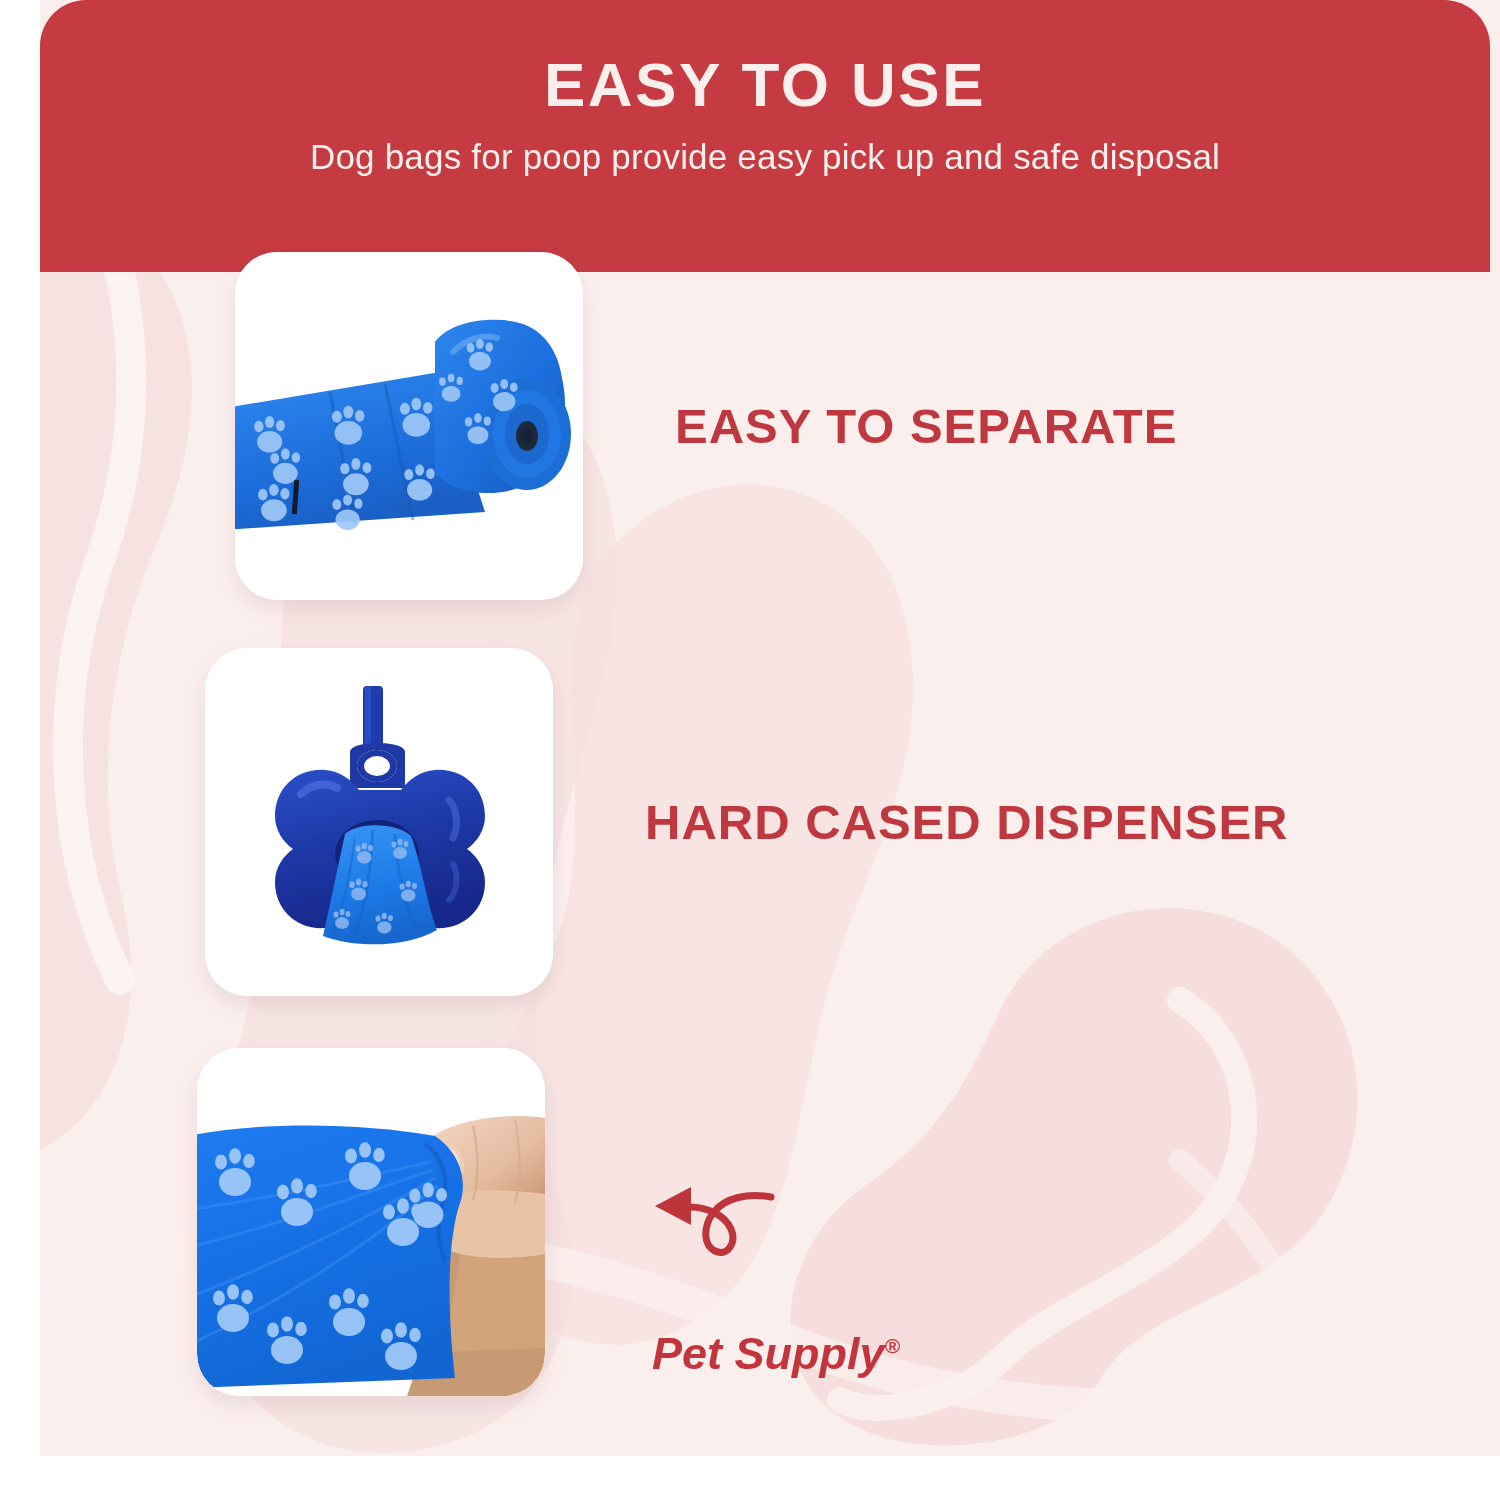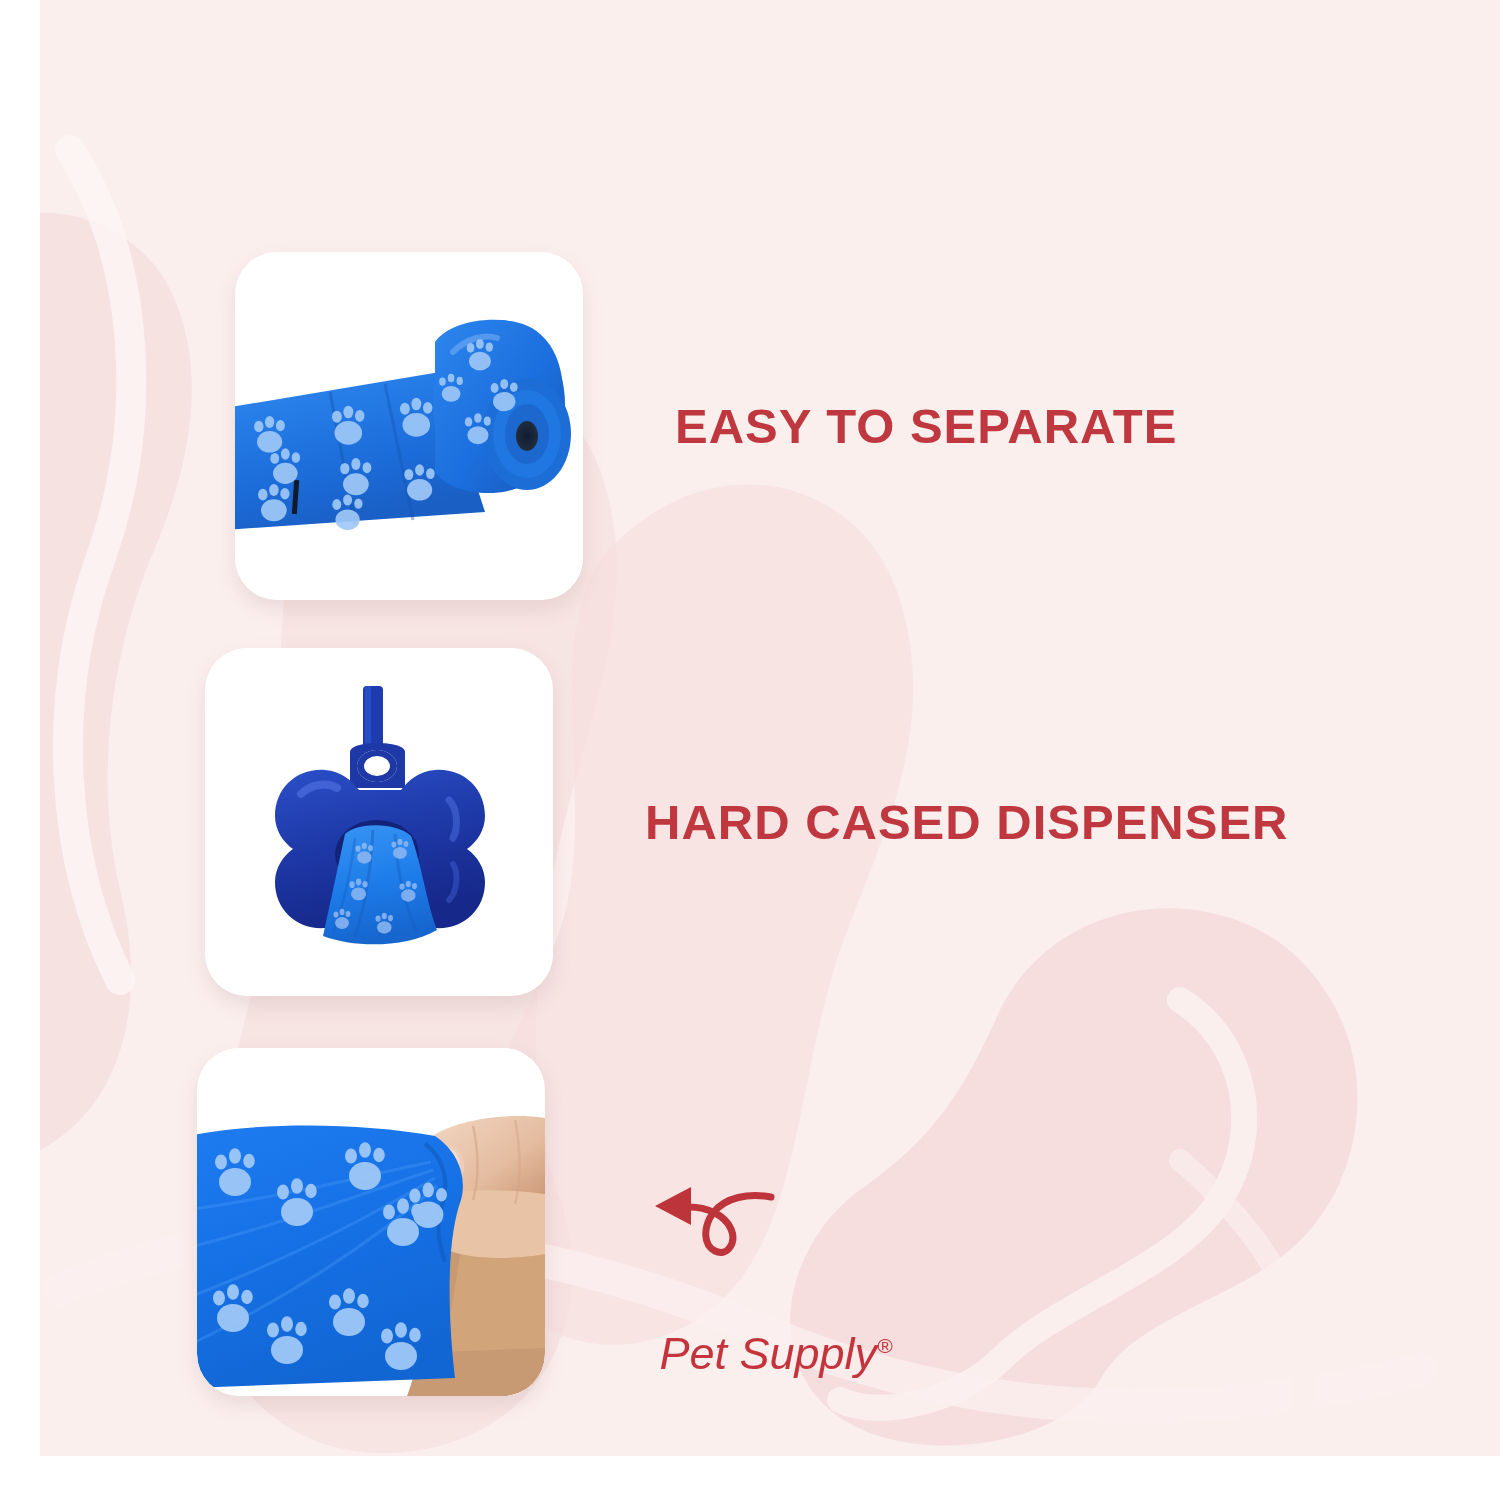"EASY TO USE" div.banner { html: none -> <div> <div>EASY TO USE</div> <div>Dog bags for poop provide easy pick up and safe disposal</div> </div> }
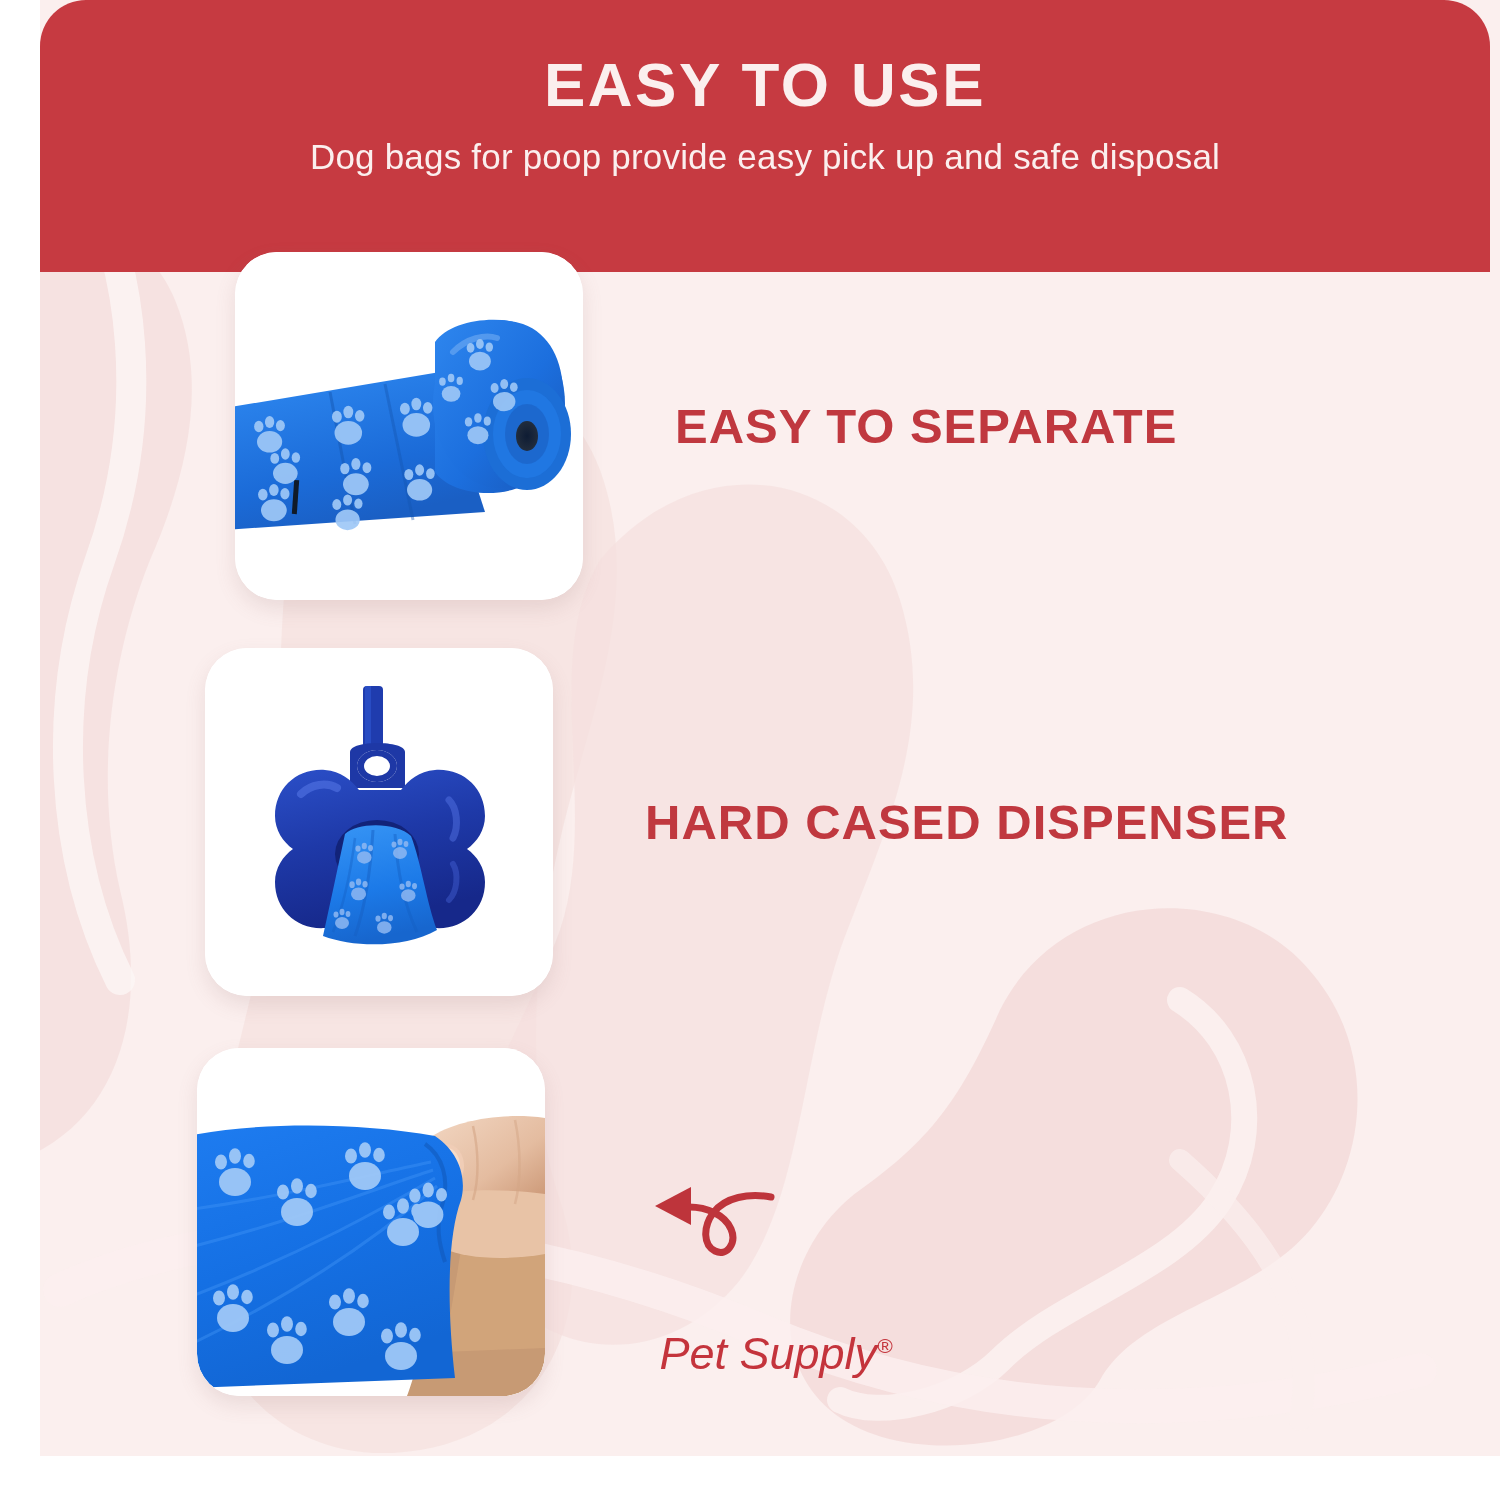"Pet Supply®" .logo-bottom { font-weight: normal -> bold }
